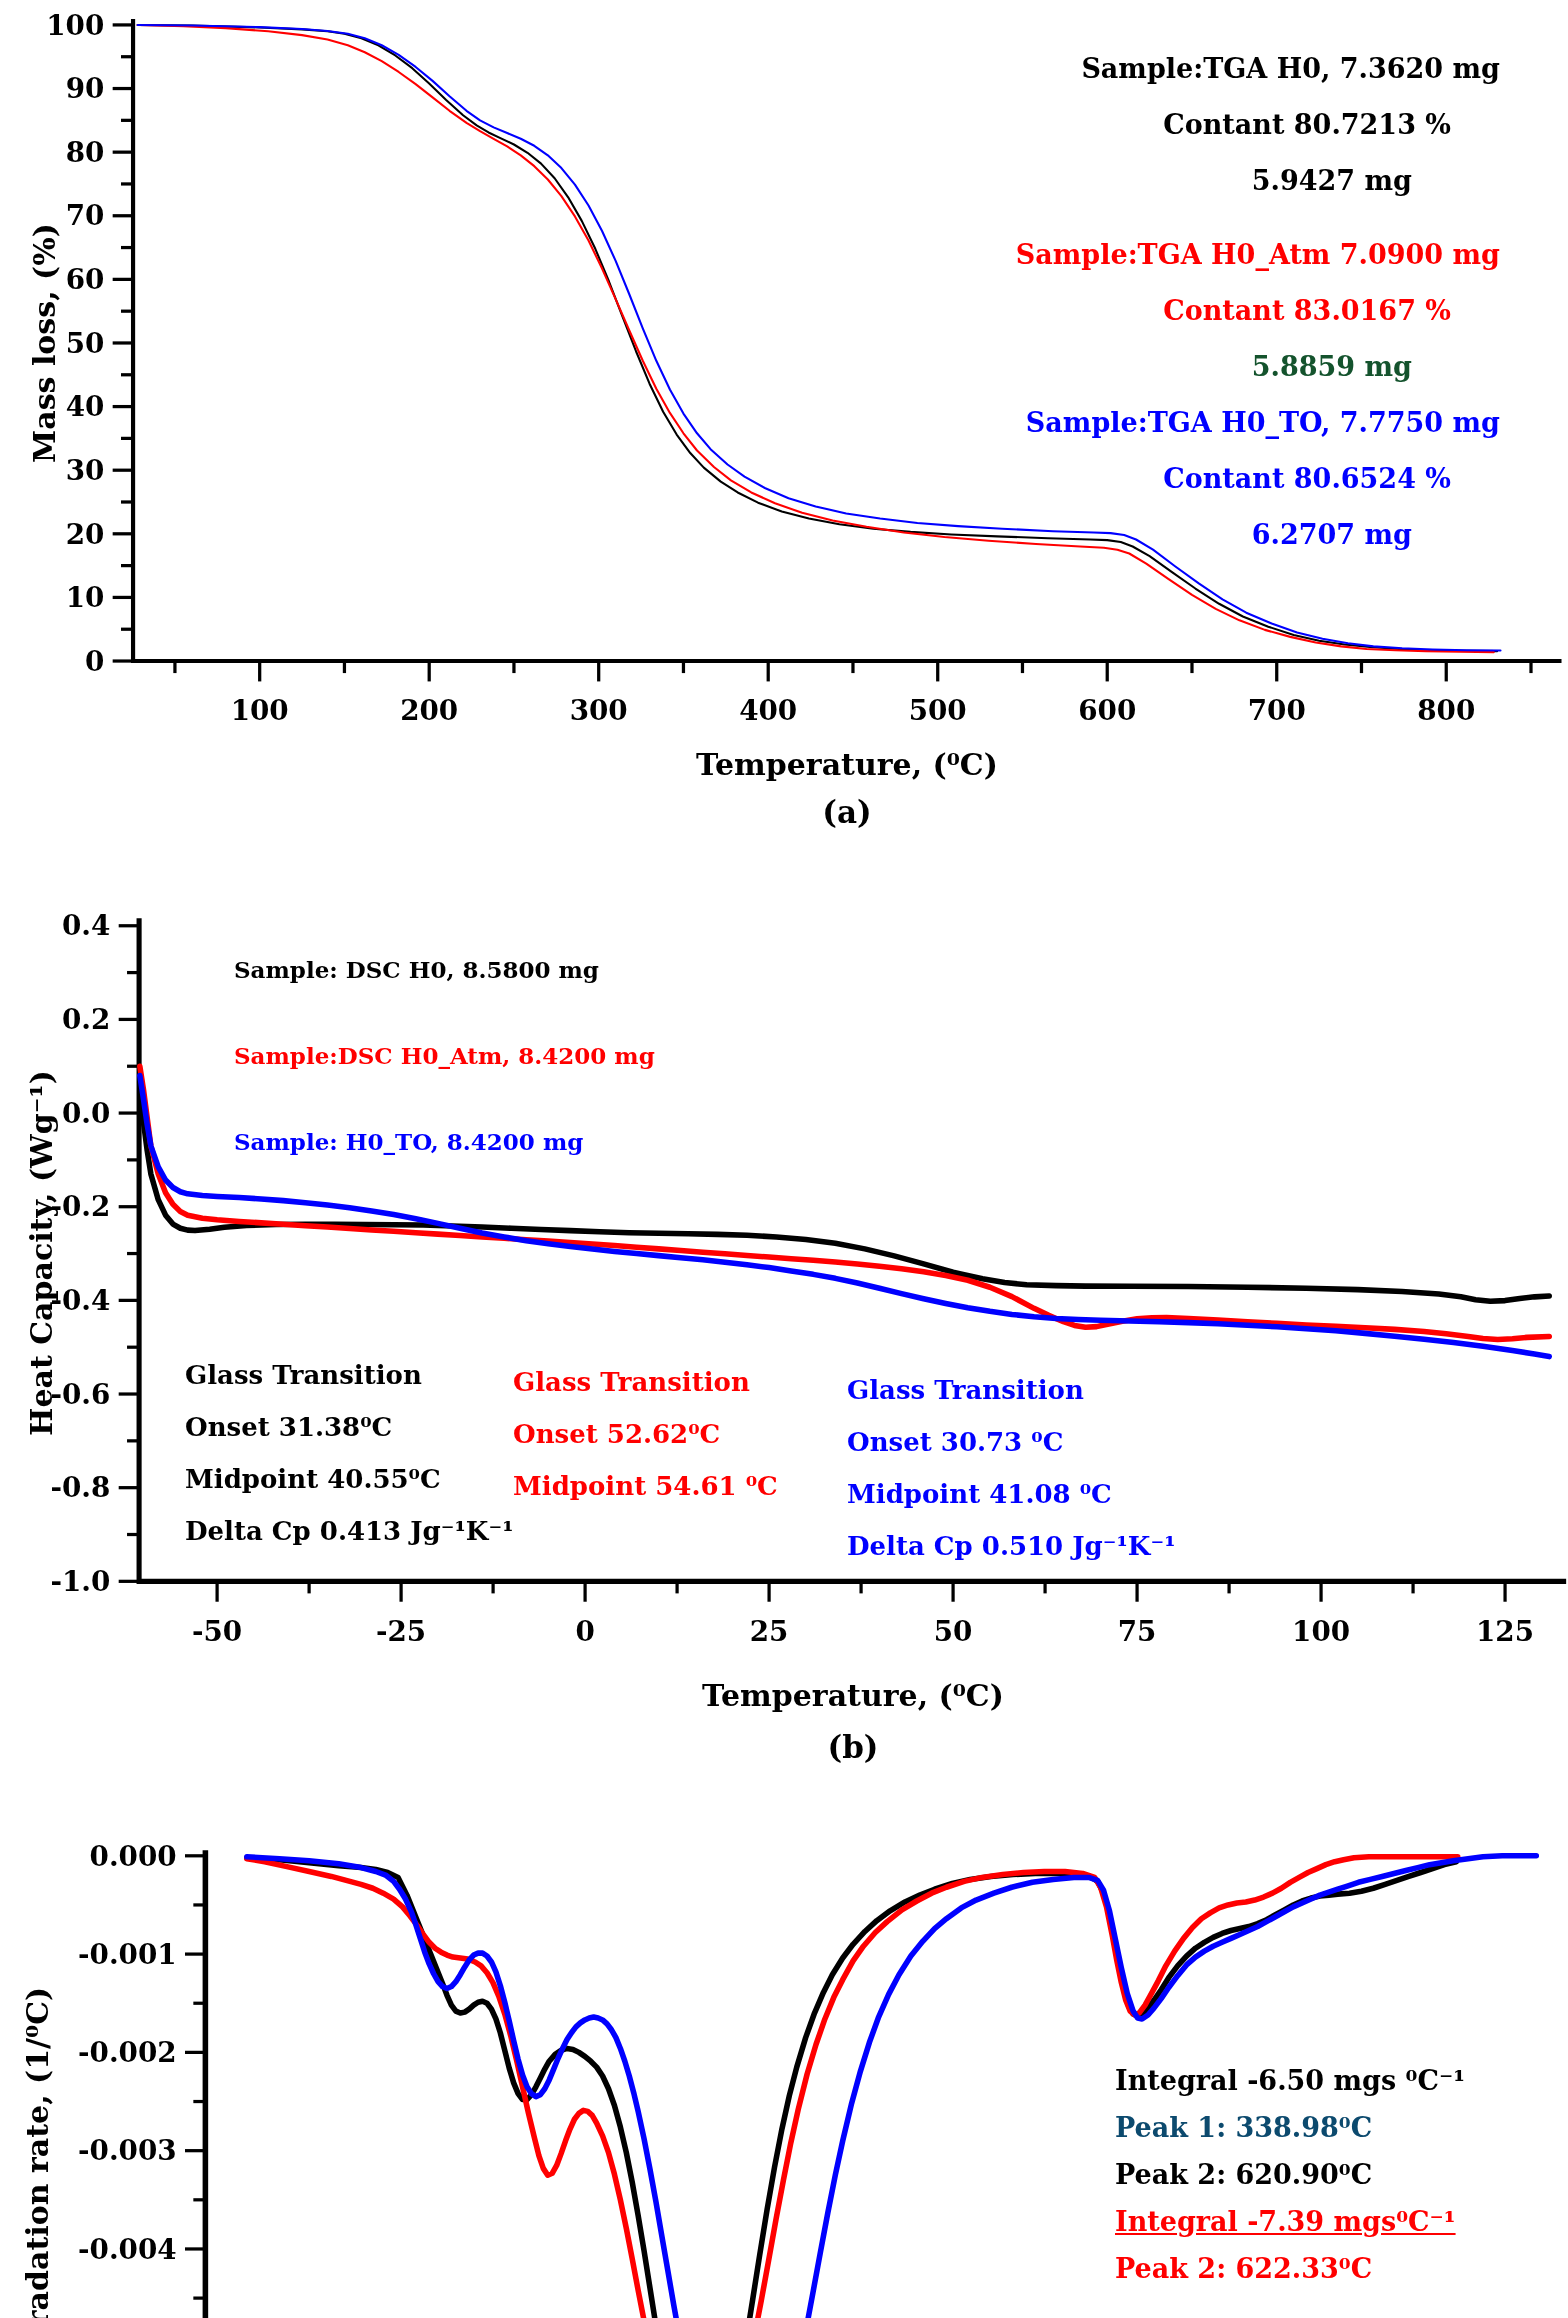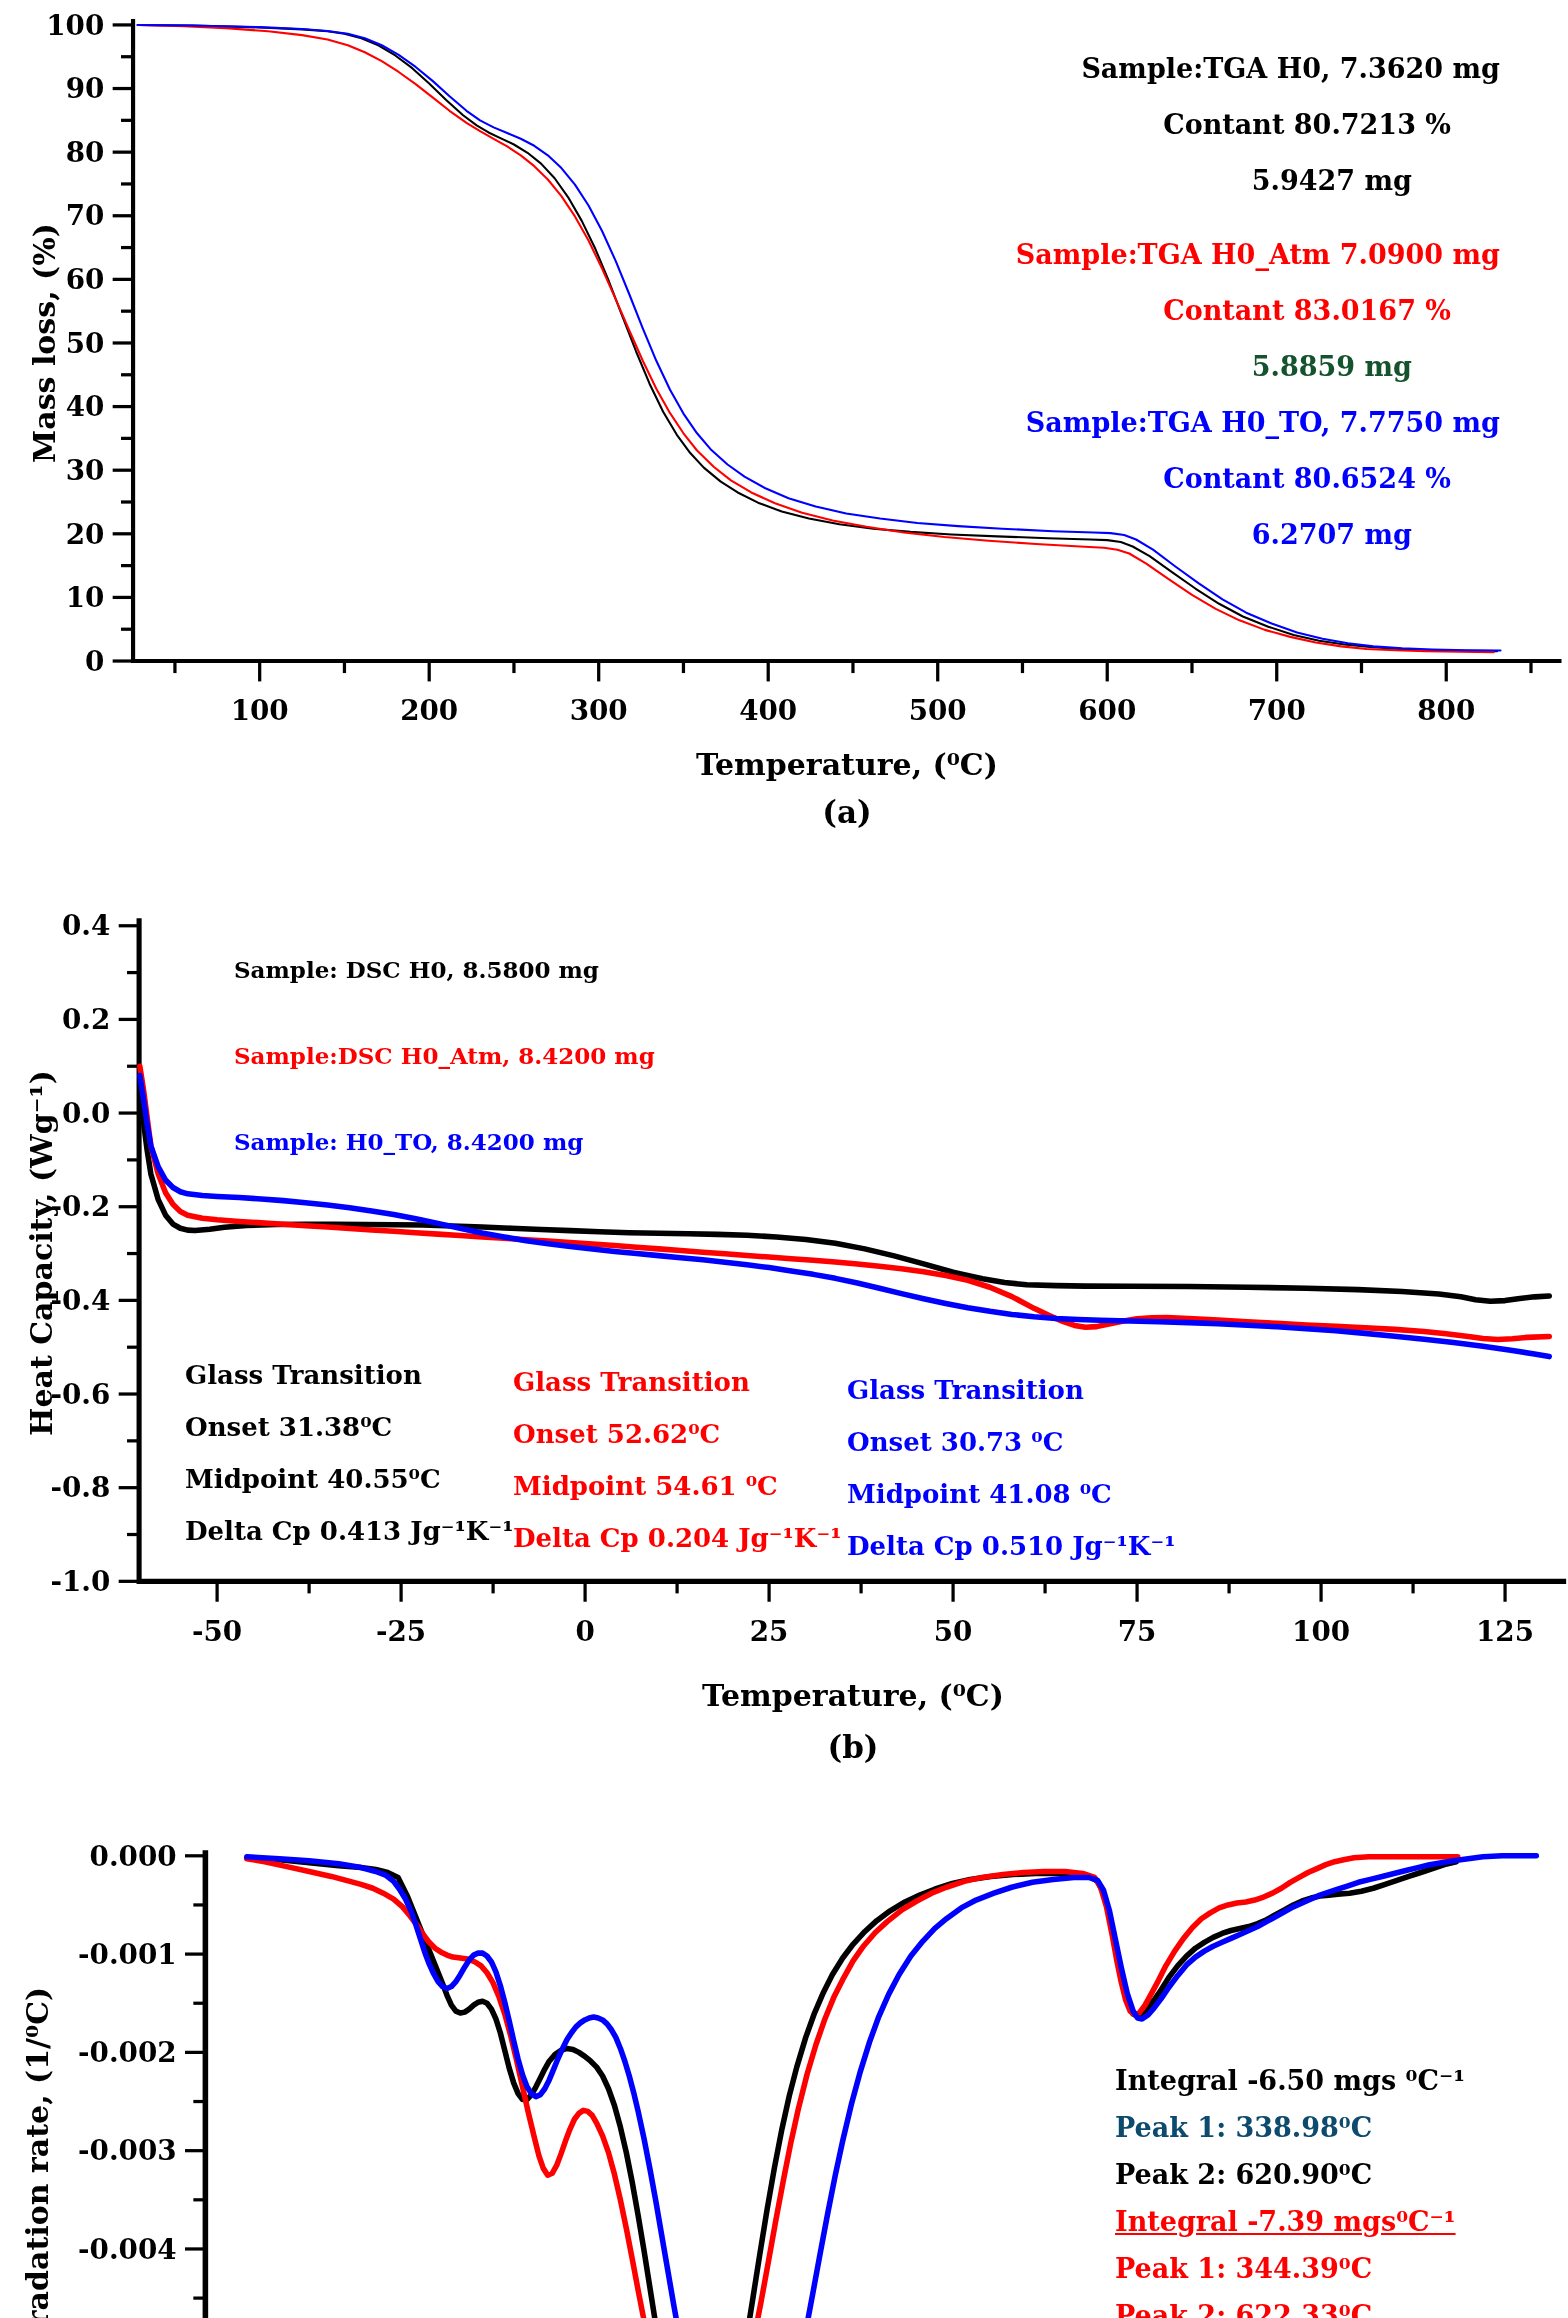"Delta Cp 0.204 Jg⁻¹K⁻¹" div.ann-line { html: <div>Delta Cp 0.204 Jg⁻¹K⁻¹</div> -> none }
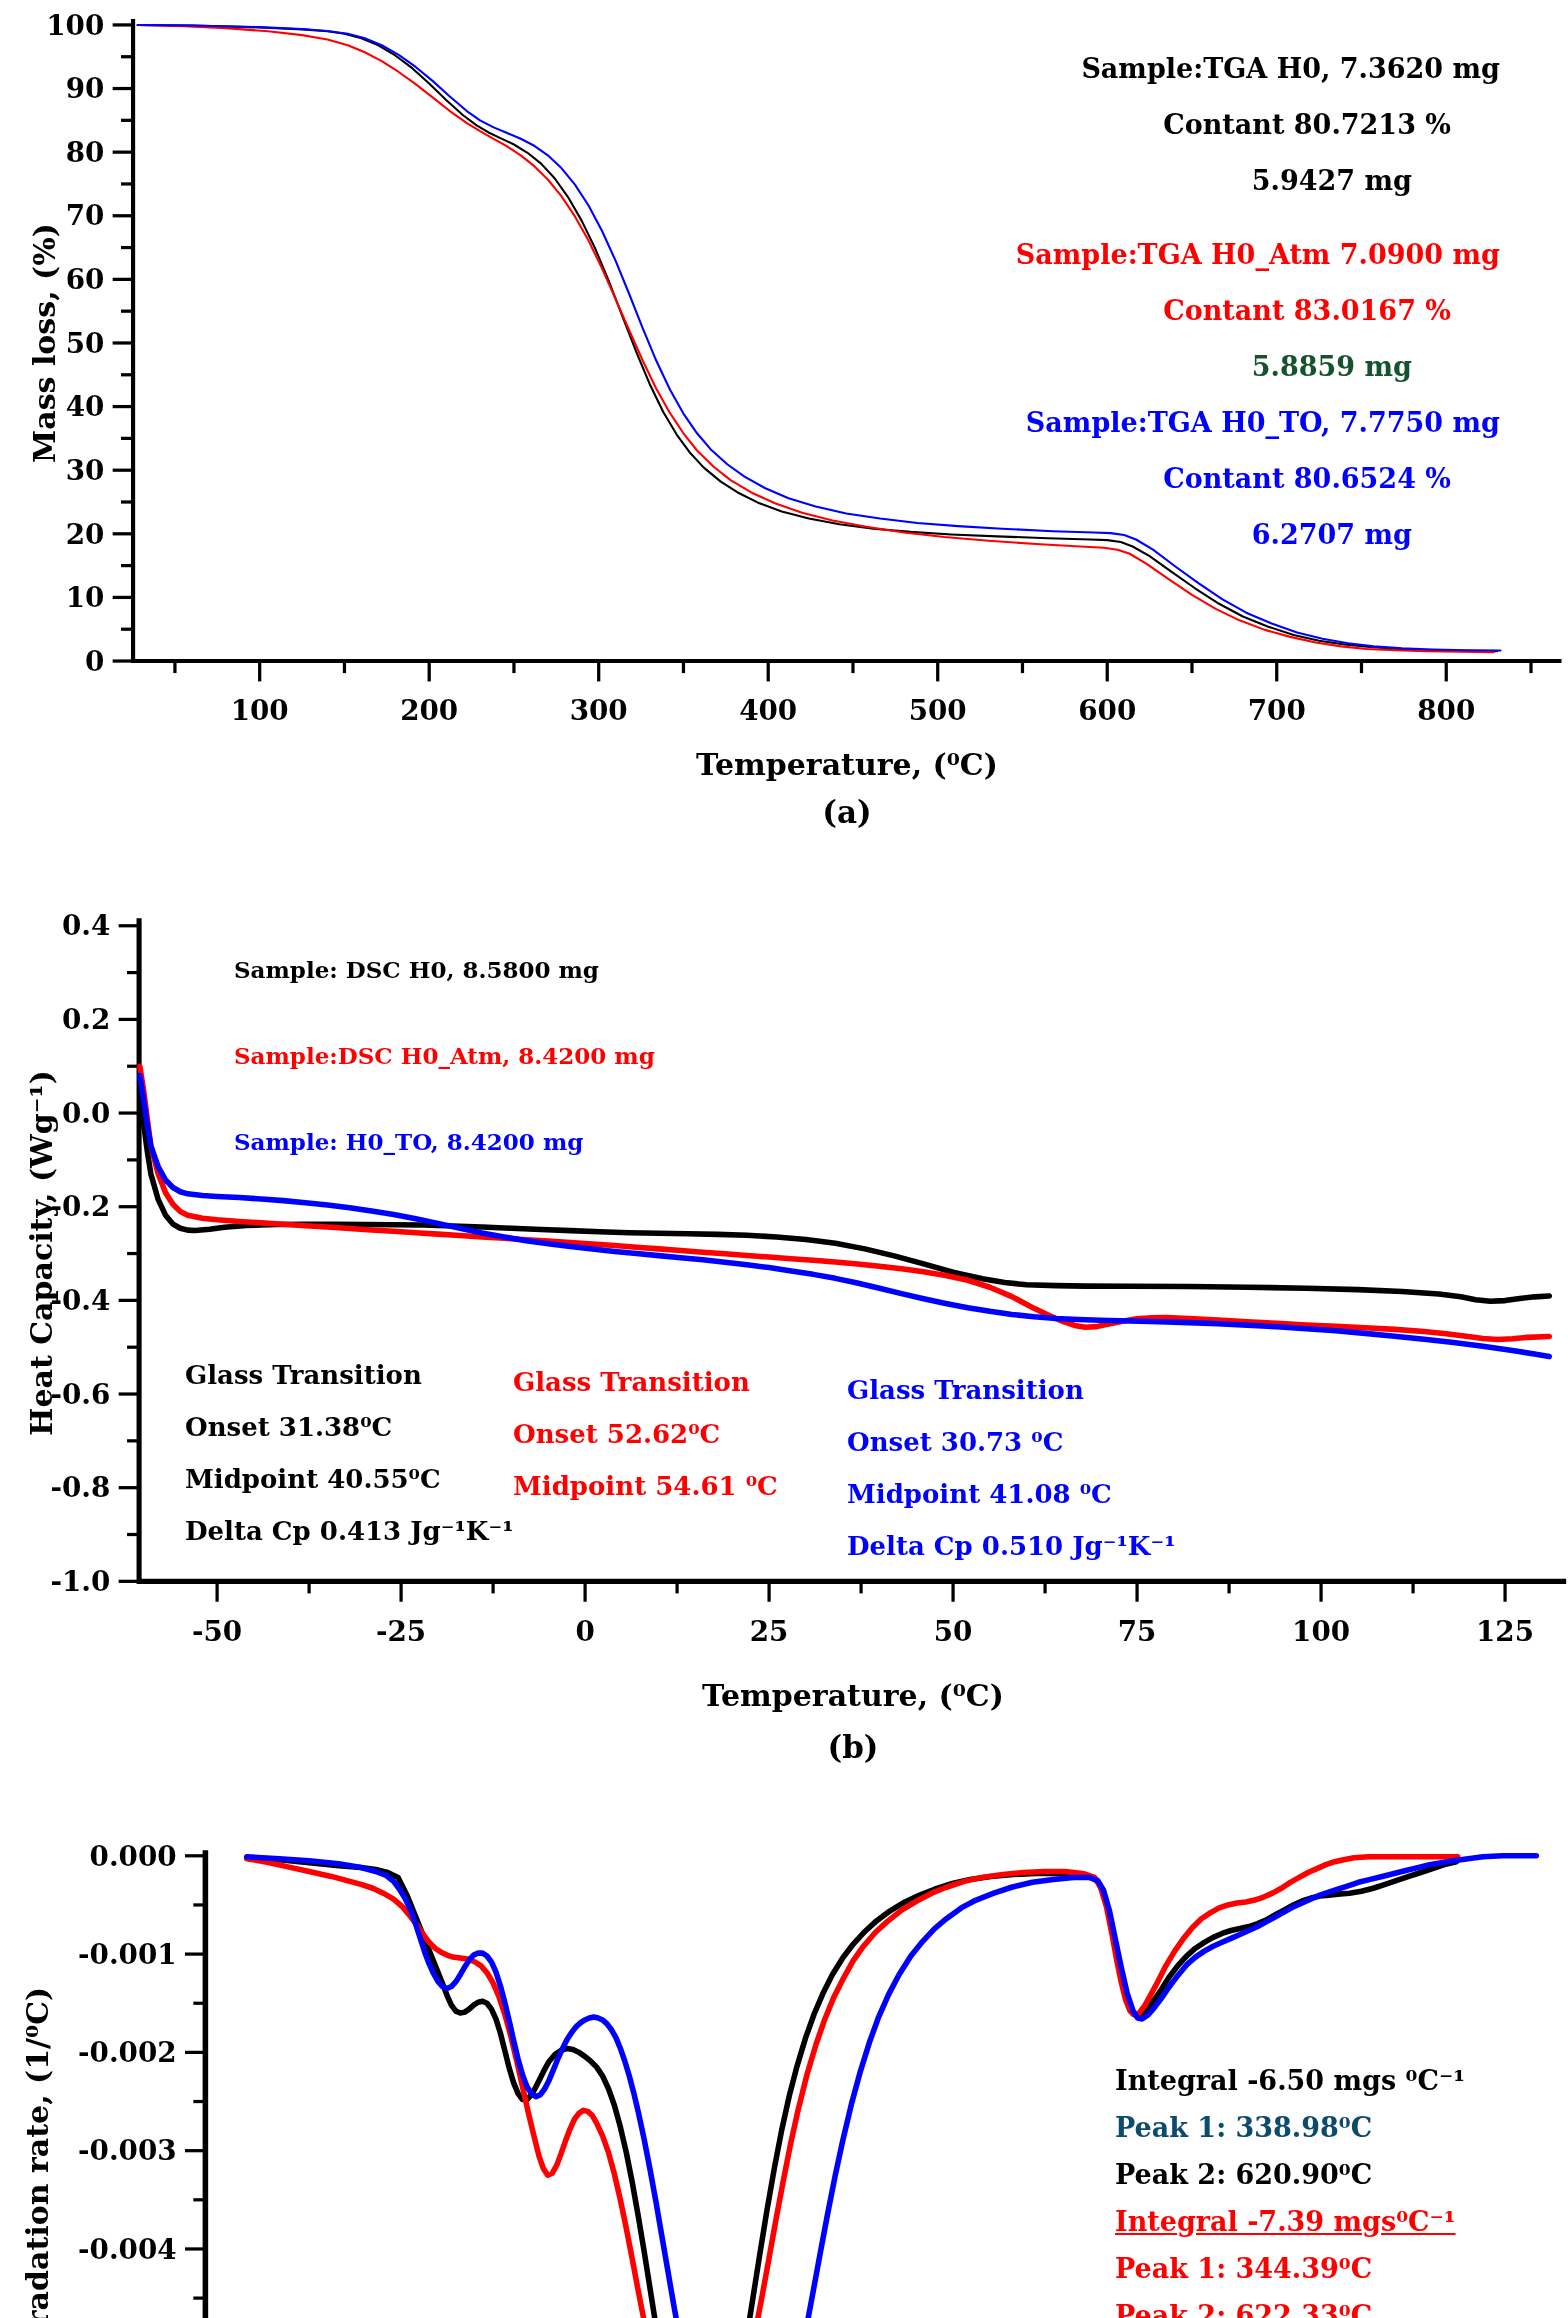"Peak 1: 344.39⁰C" div.ann-line { html: <div>Peak 1: 344.39⁰C</div> -> none }
